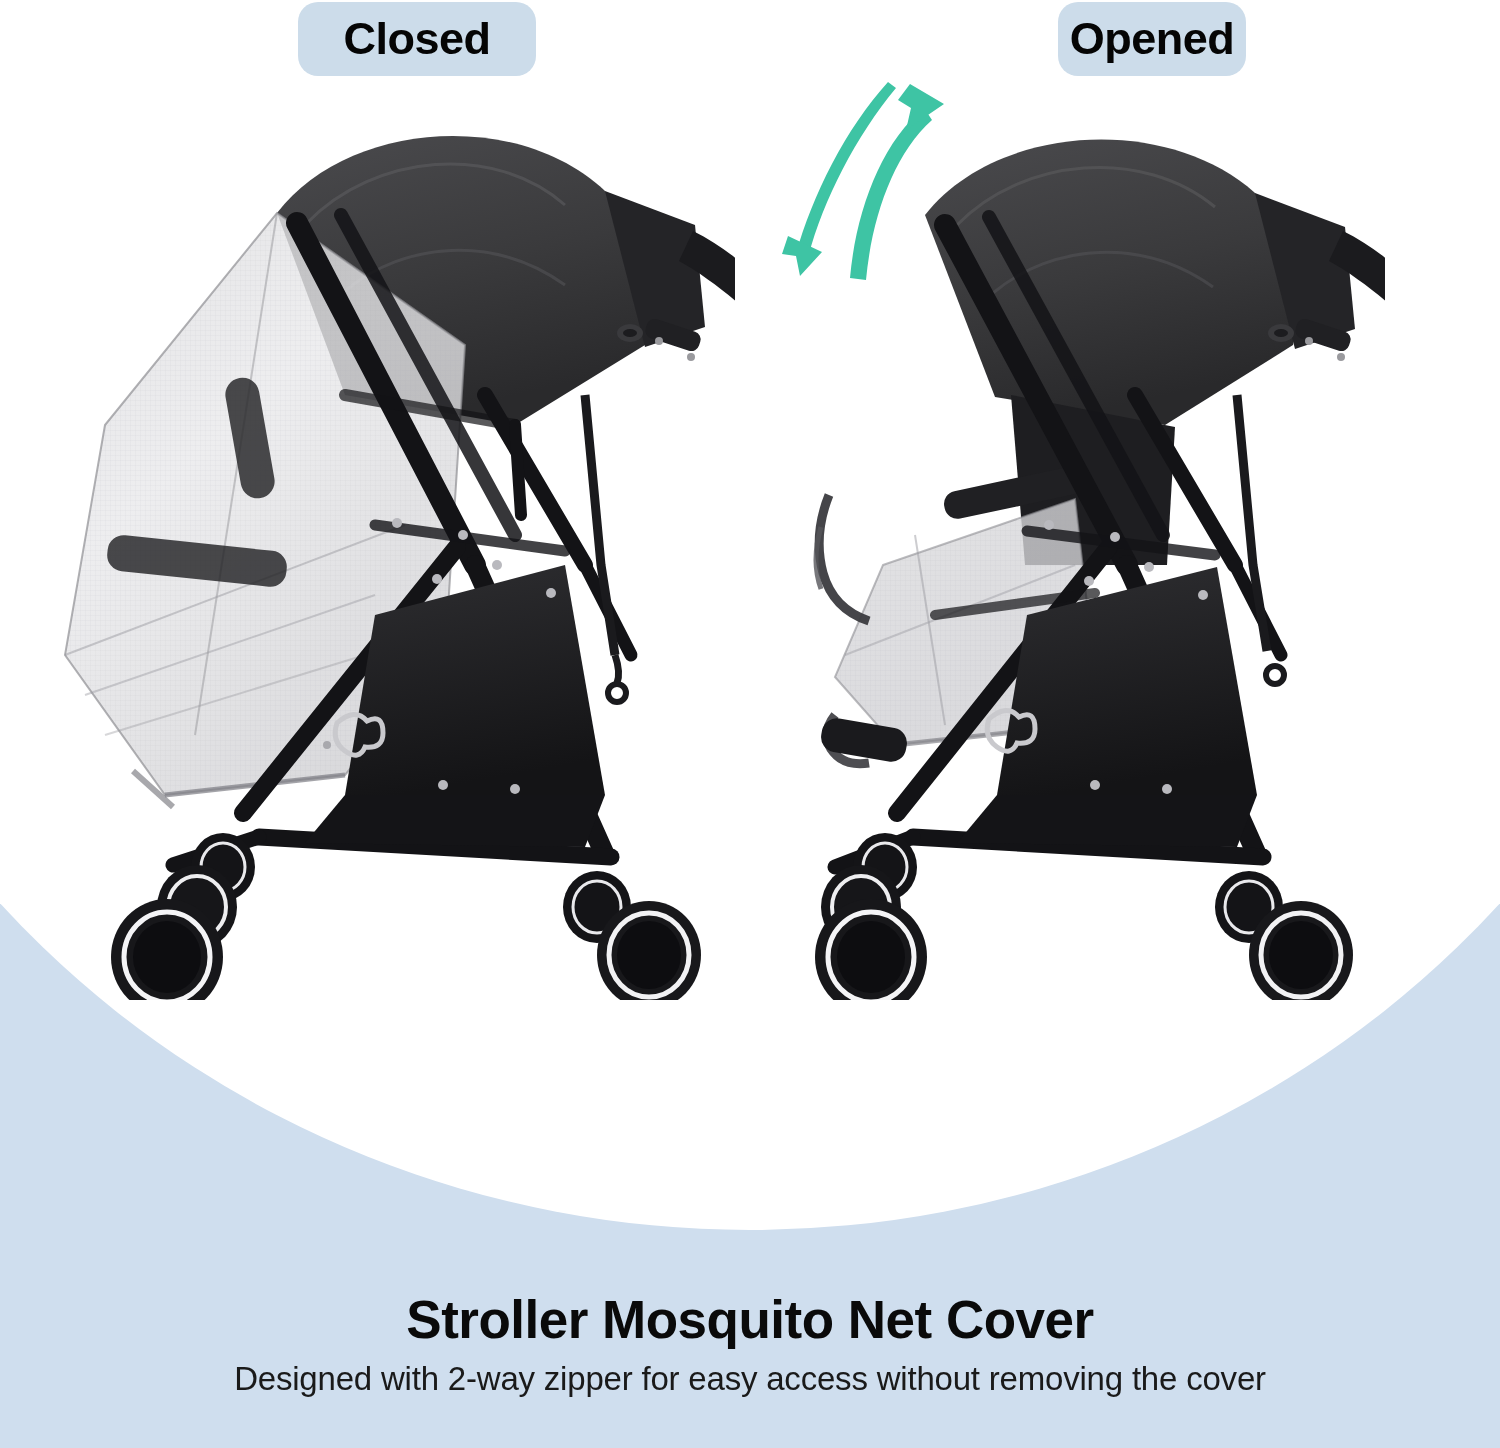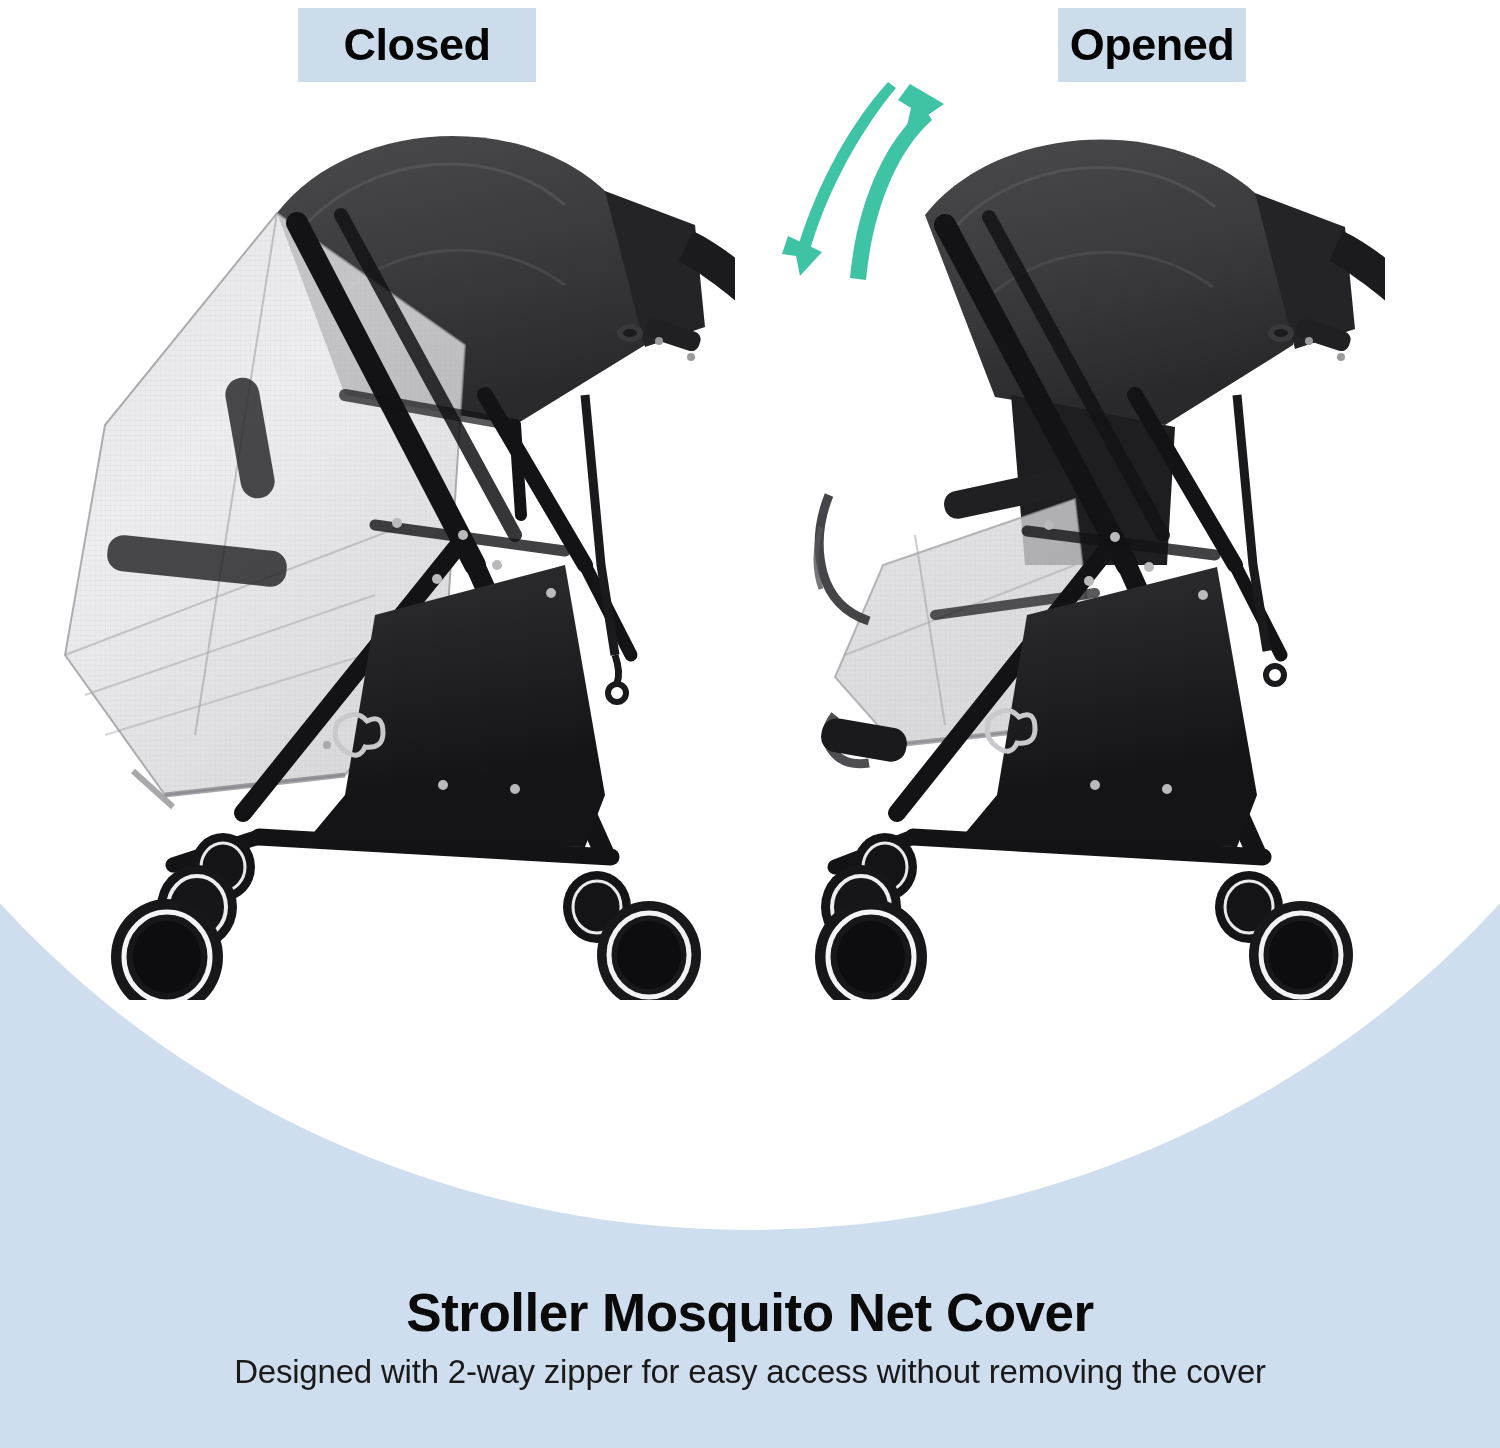"Closed" .state-badge { border-radius: none -> 20px; top: 8px -> 2px }
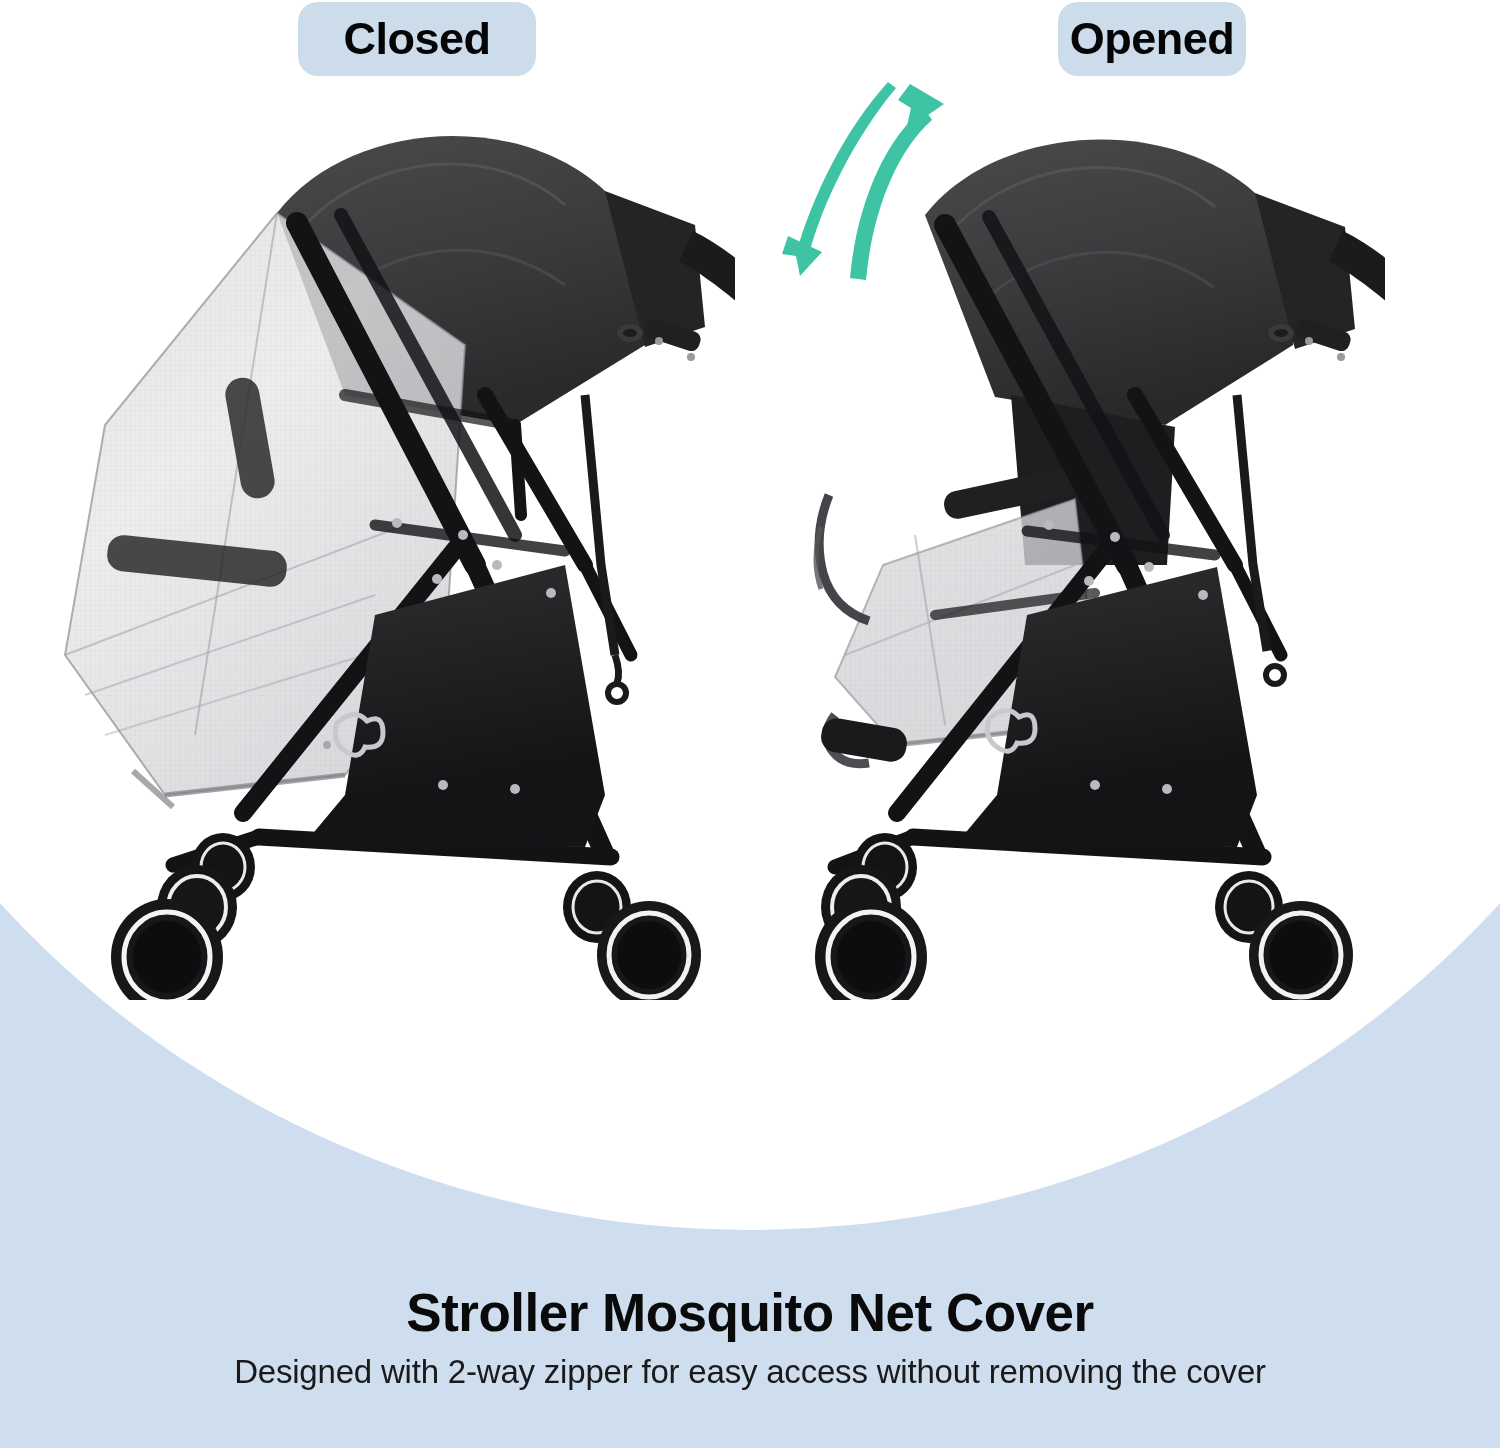"Designed with 2-way zipper for" #product-subtitle { margin: 7px -> 0 }
